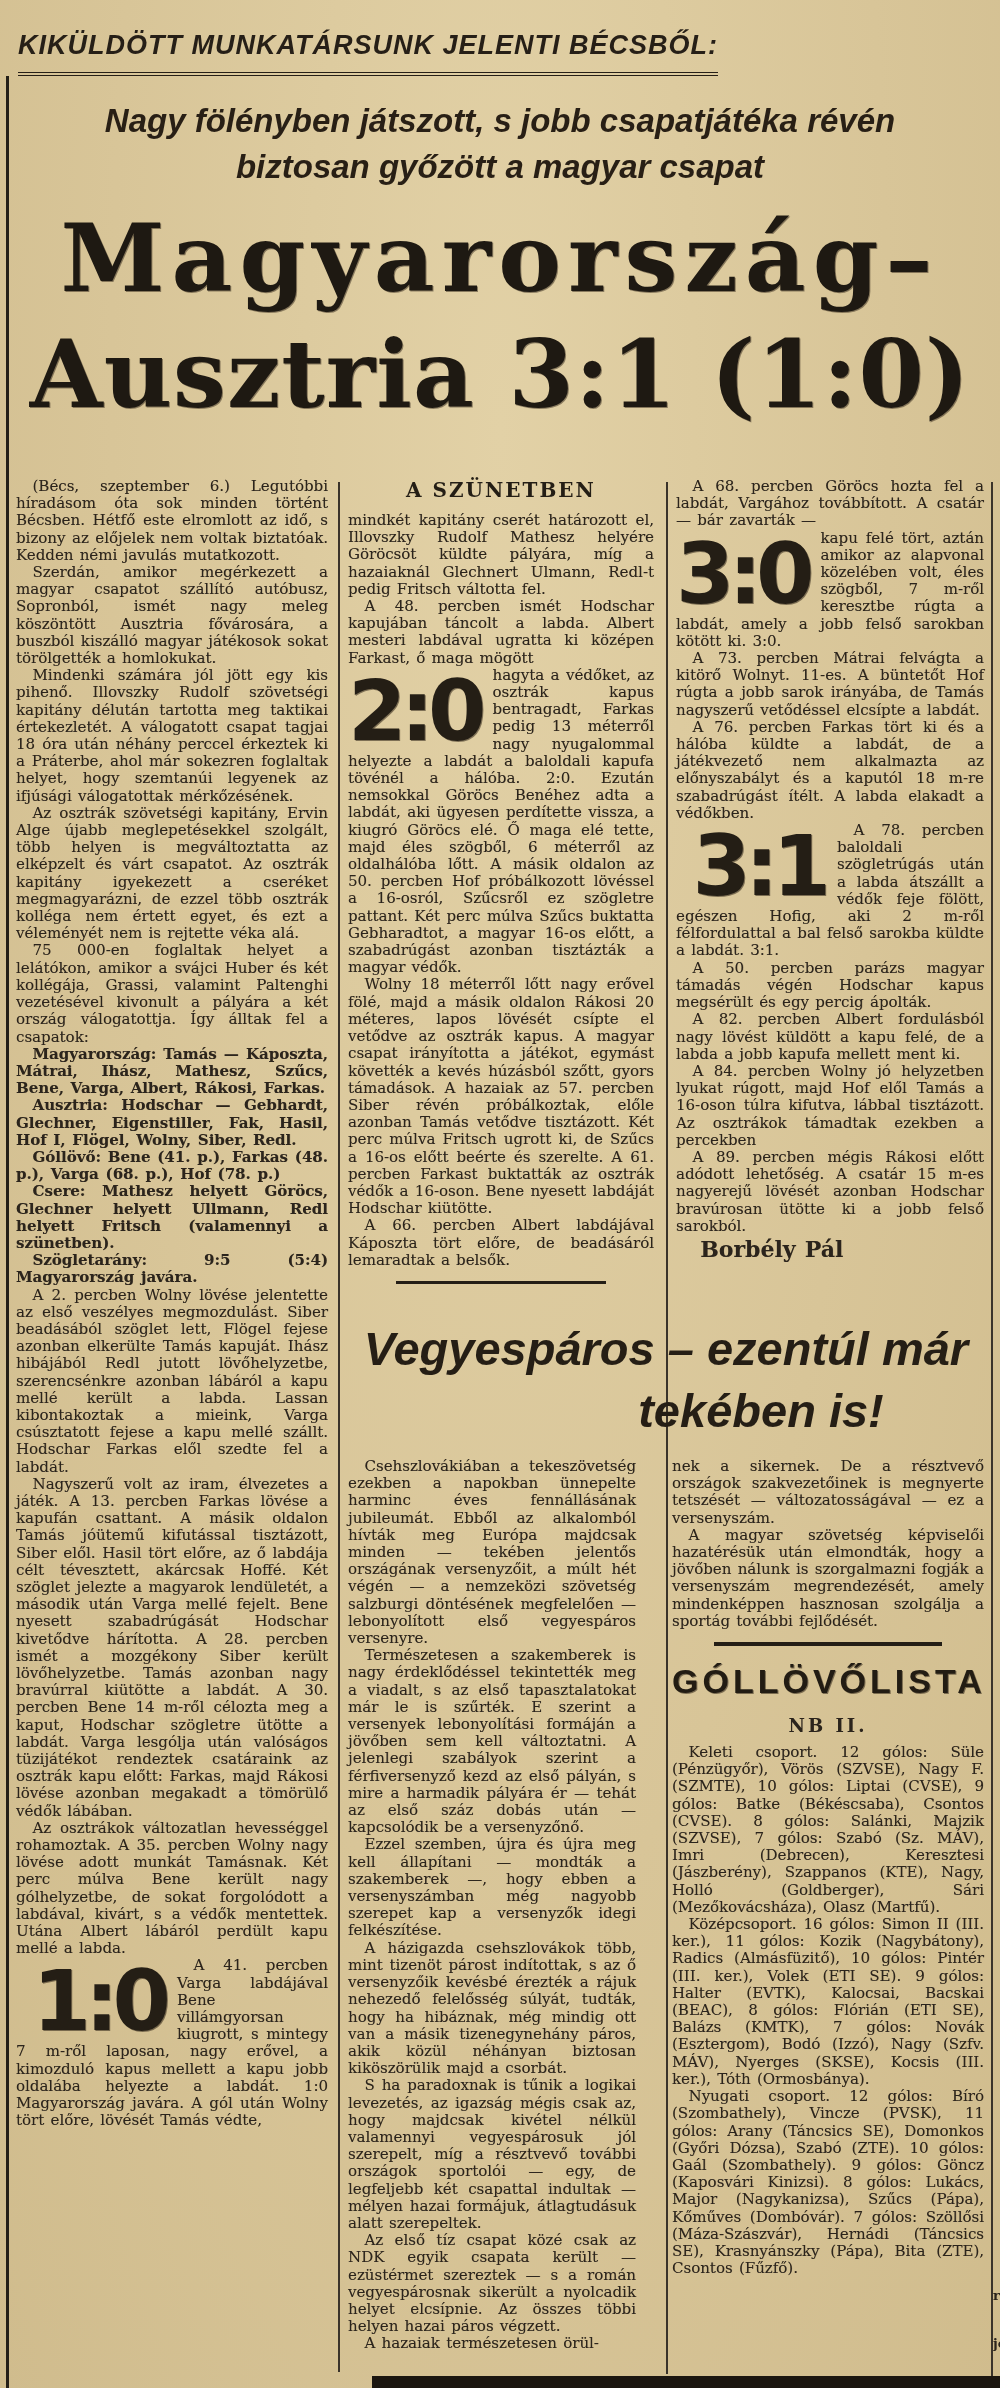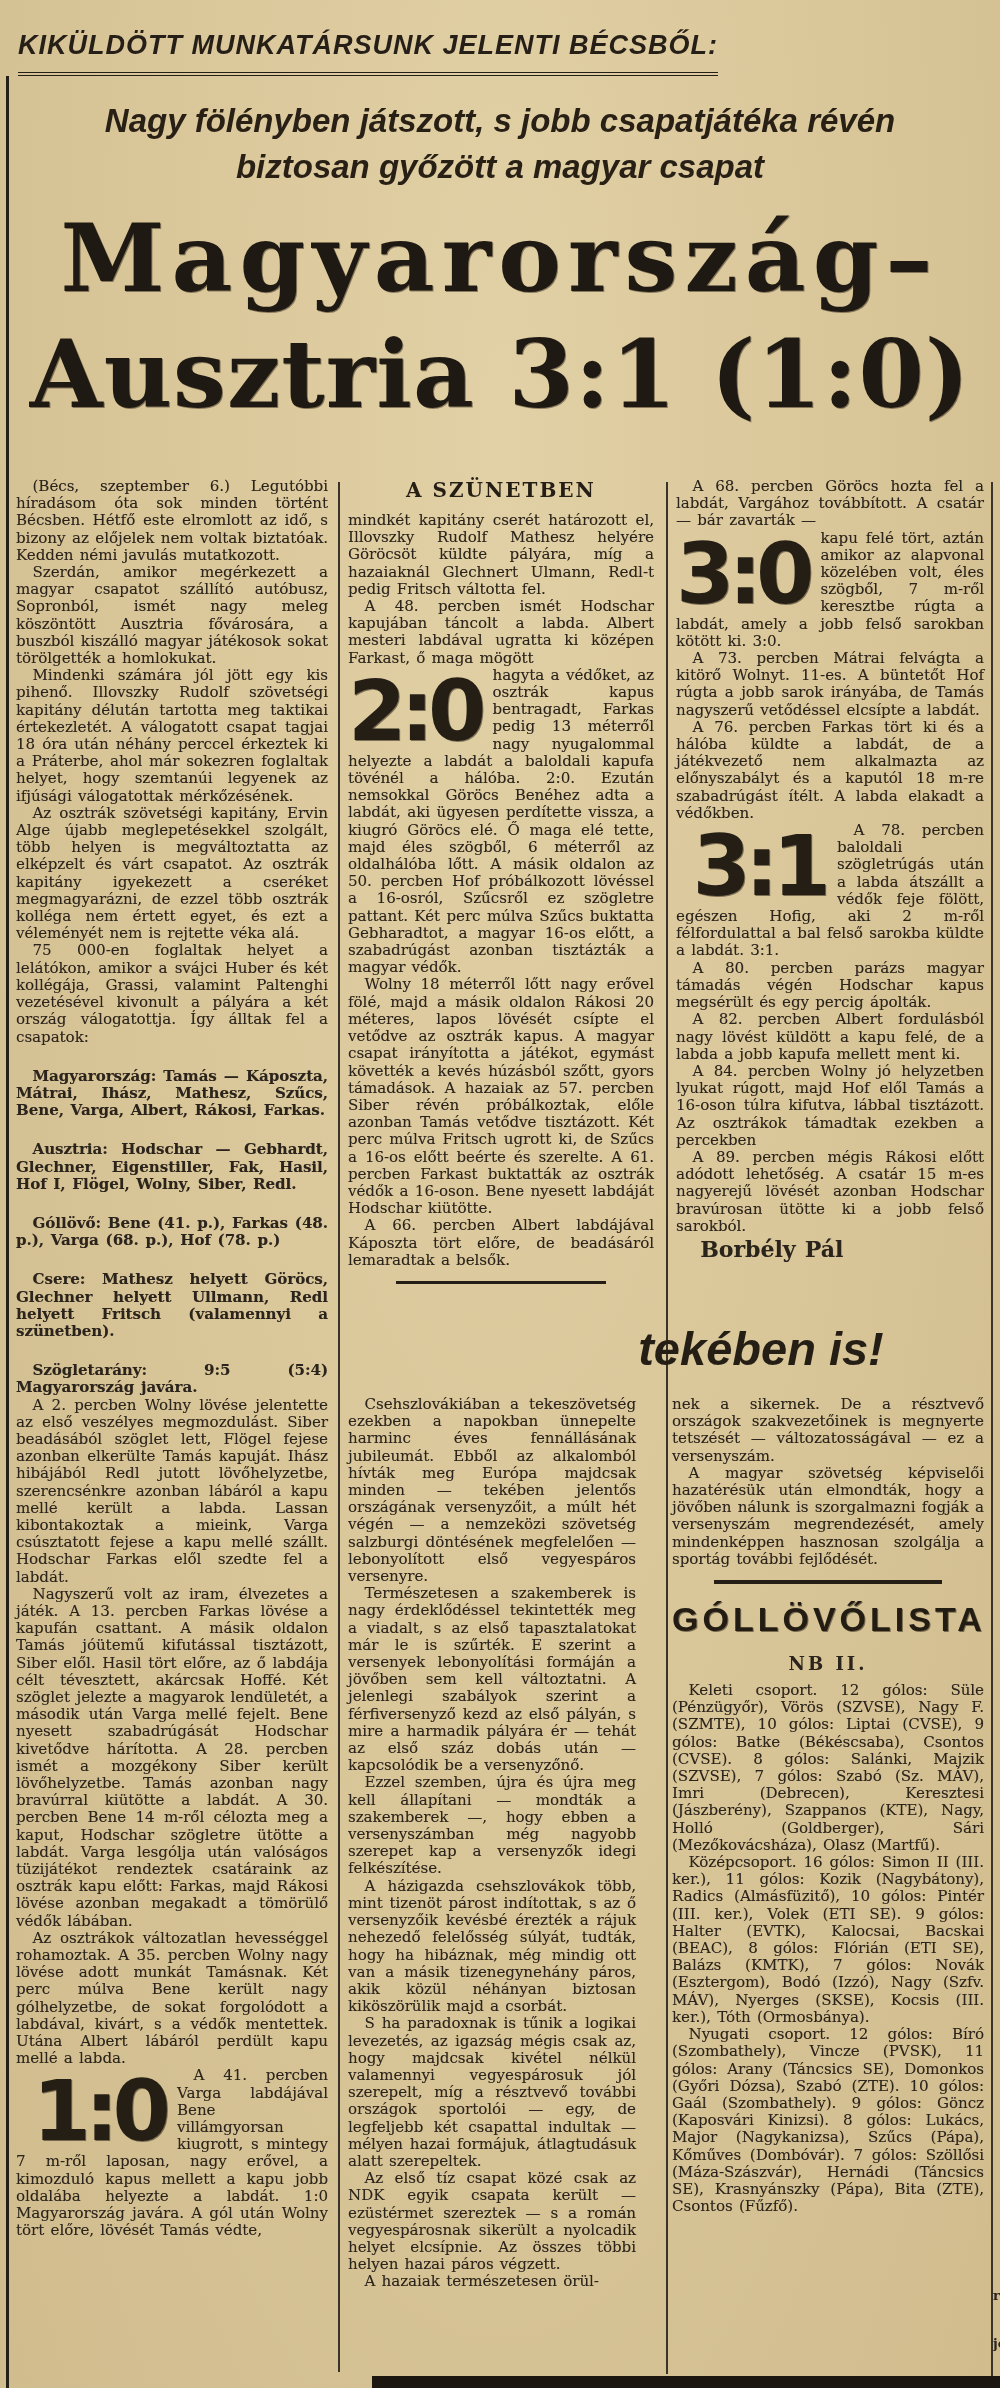"A 80. percben parázs magyar" p.para { text: 80 -> 50 }
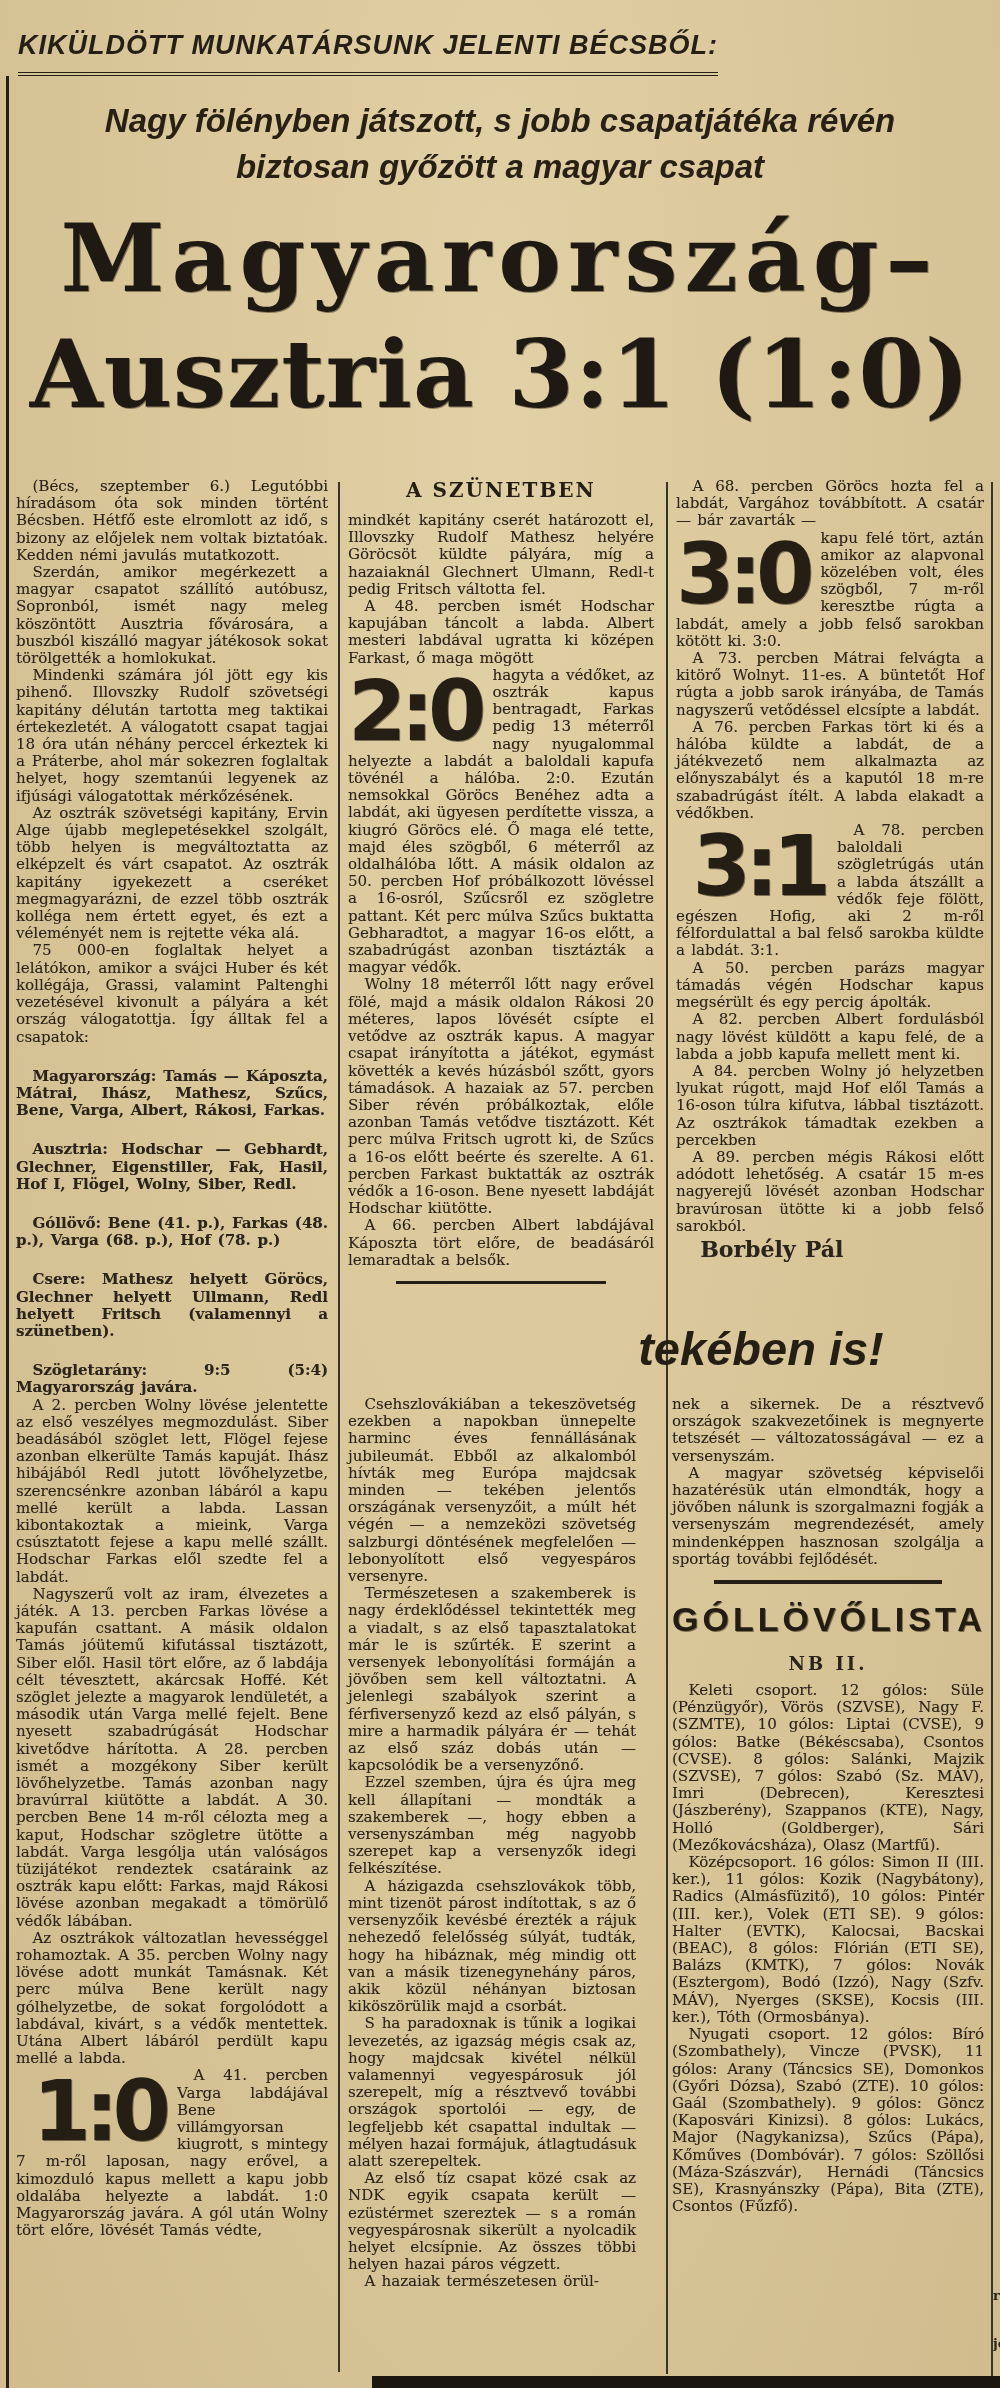"Magyarország: Tamás — Káposzta, Mátrai," .para.b { margin-top: 22px -> none }
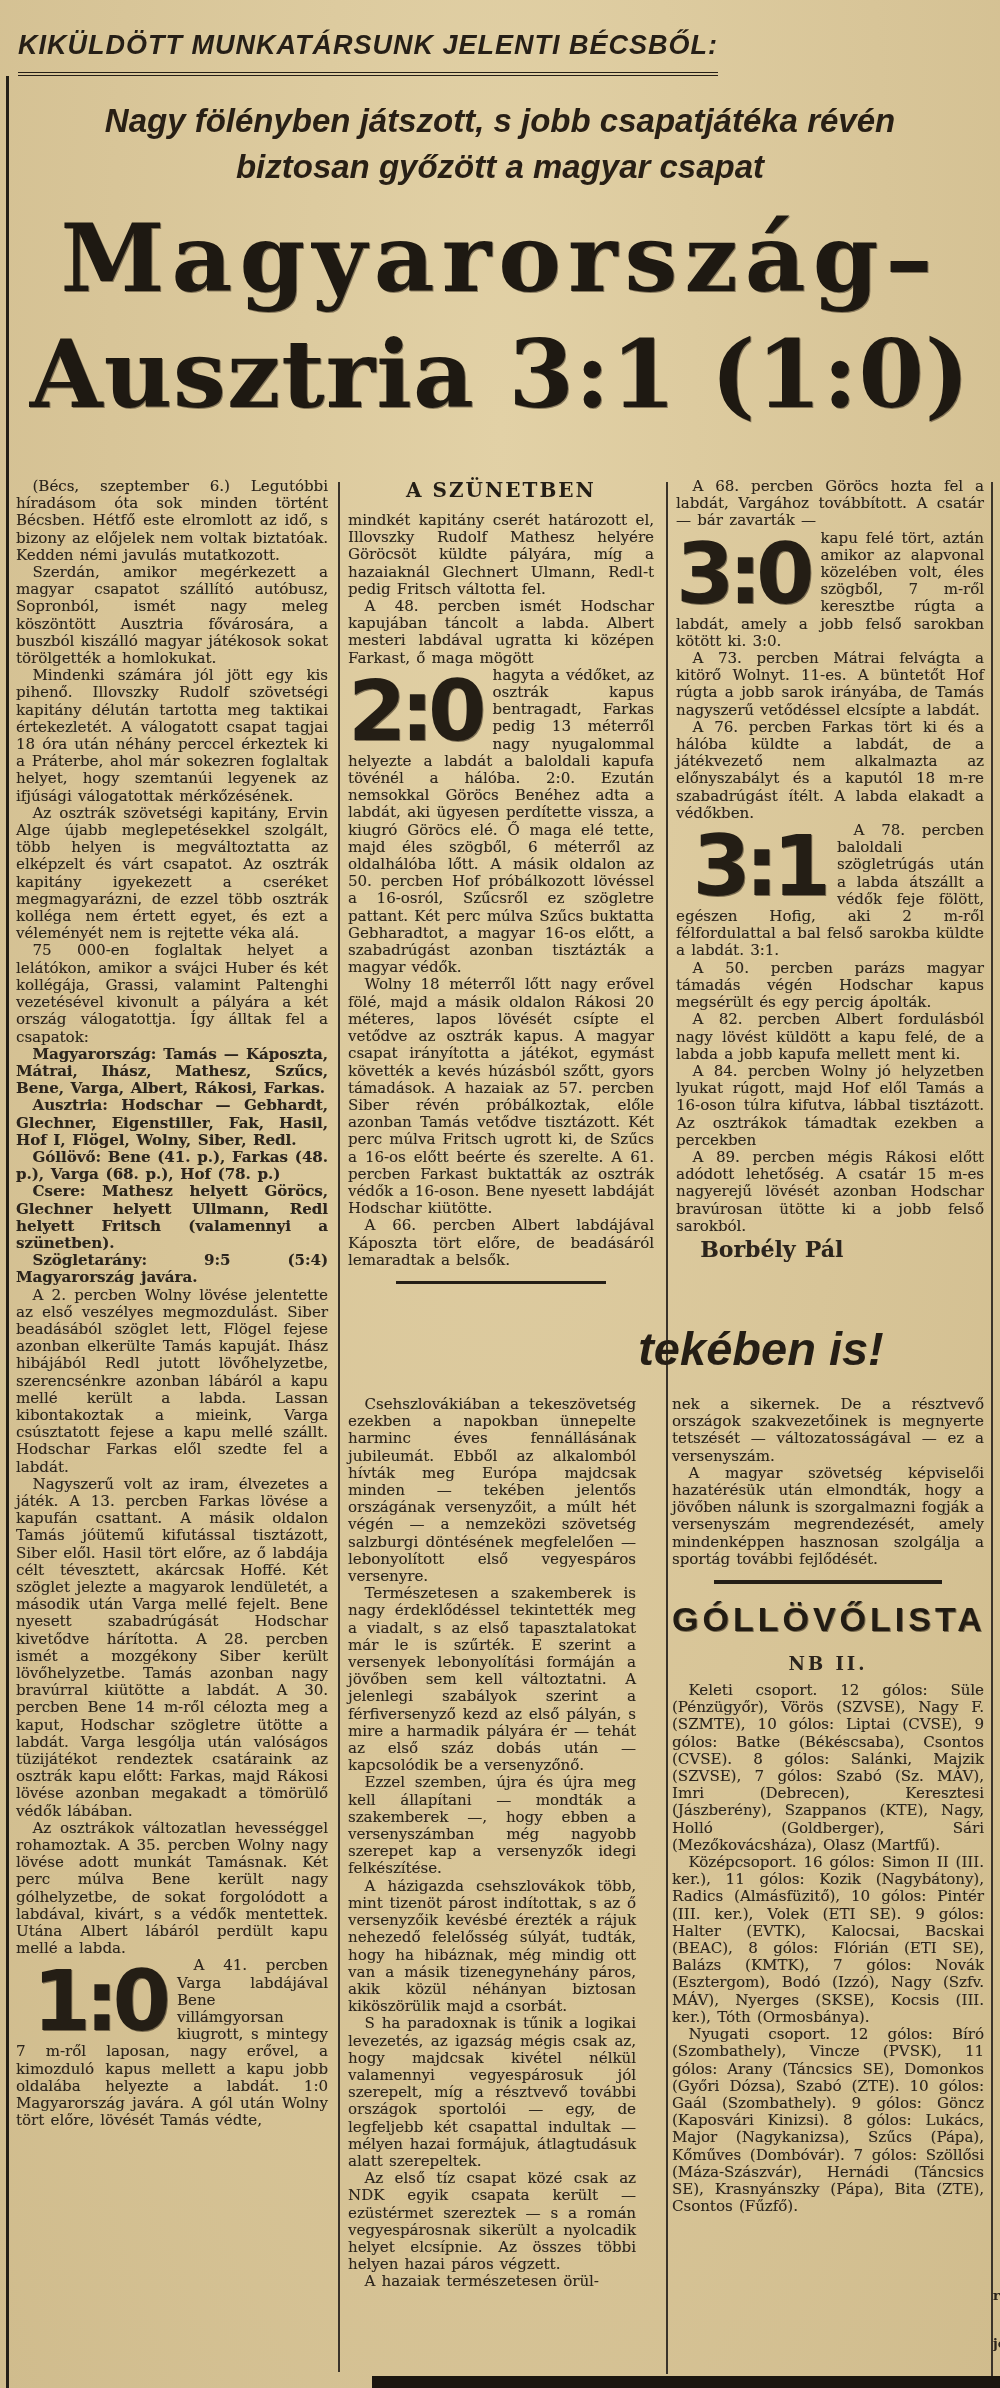"Vegyespáros – ezentúl már" div { html: none -> <div>Vegyespáros – ezentúl már</div> }
